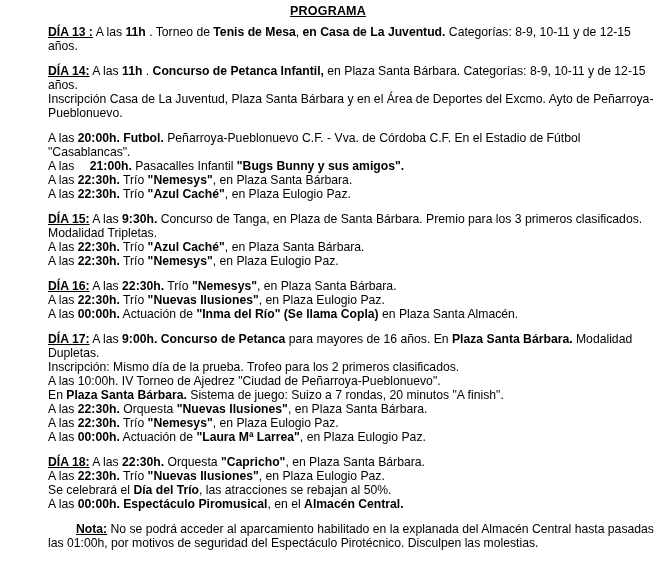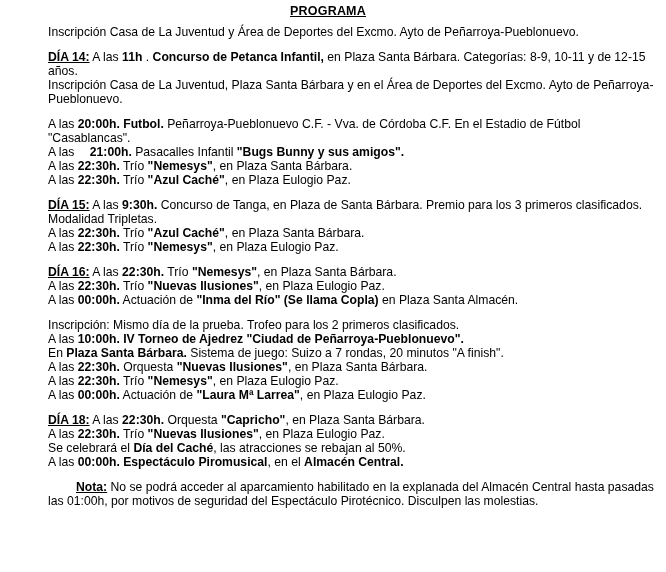"DÍA 13 : A las" div.line { html: none -> <div><span>DÍA 13 :</span><span> A las </span><span>11h</span><span> . Torneo de </span><span>Tenis de Mesa</span><span>, </span><span>en Casa de La Juventud.</span><span> Categorías: 8-9, 10-11 y de 12-15 años.</span></div> }
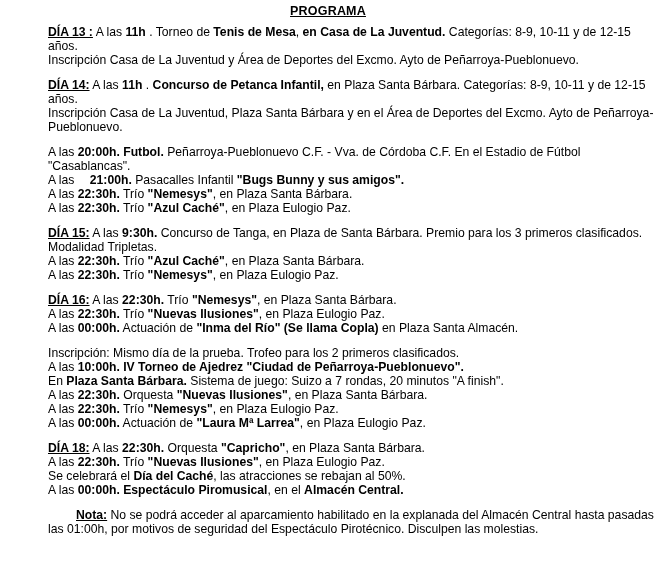"Inscripción Casa de La Juventud" div.line { html: <div><span>Inscripción Casa de La Juventud y Área de Deportes del Excmo. Ayto de Peñarroya-Pueblonuevo.</span></div> -> none }
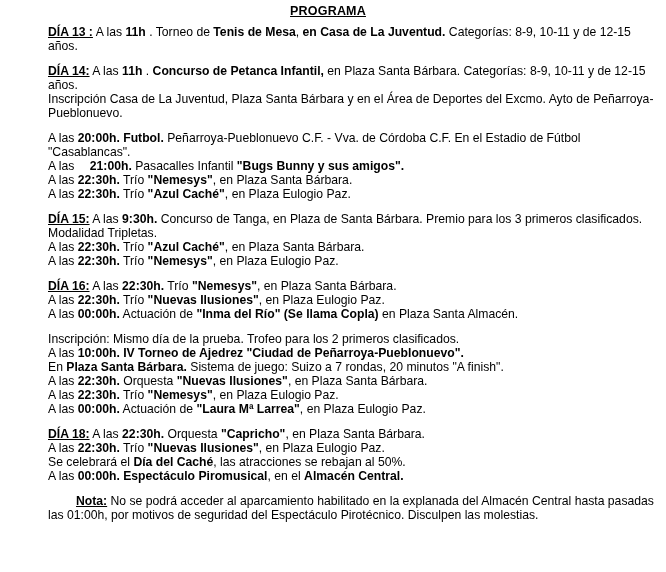"DÍA 17: A las 9:00h." div.line { html: none -> <div><span>DÍA 17:</span><span> A las </span><span>9:00h. Concurso de Petanca</span><span> para mayores de 16 años. En </span><span>Plaza Santa Bárbara.</span><span> Modalidad Dupletas.</span></div> }
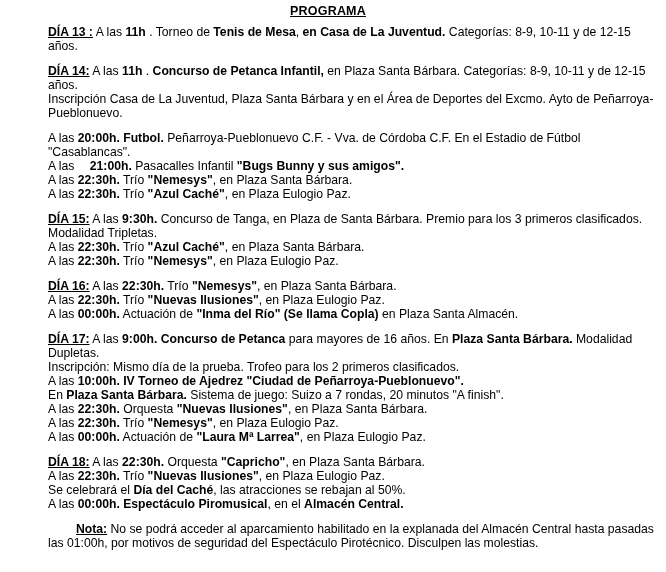"10:00h. IV Torneo de Ajedrez" span { font-weight: bold -> normal }
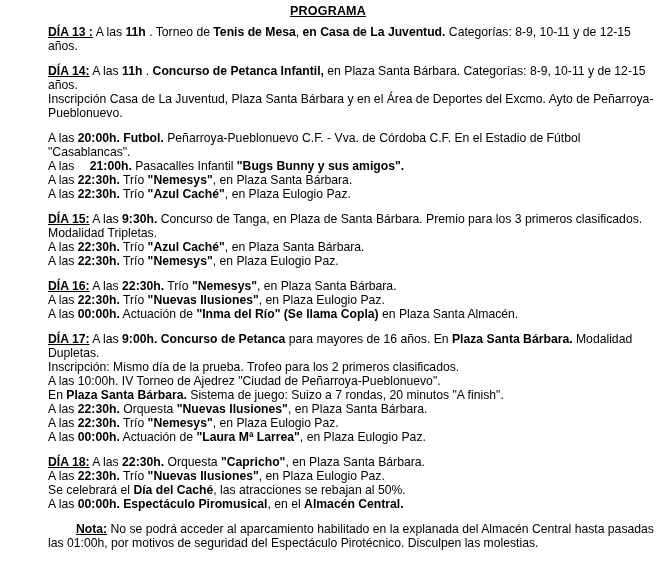"Día del Caché" span { text: Caché -> Trío }
